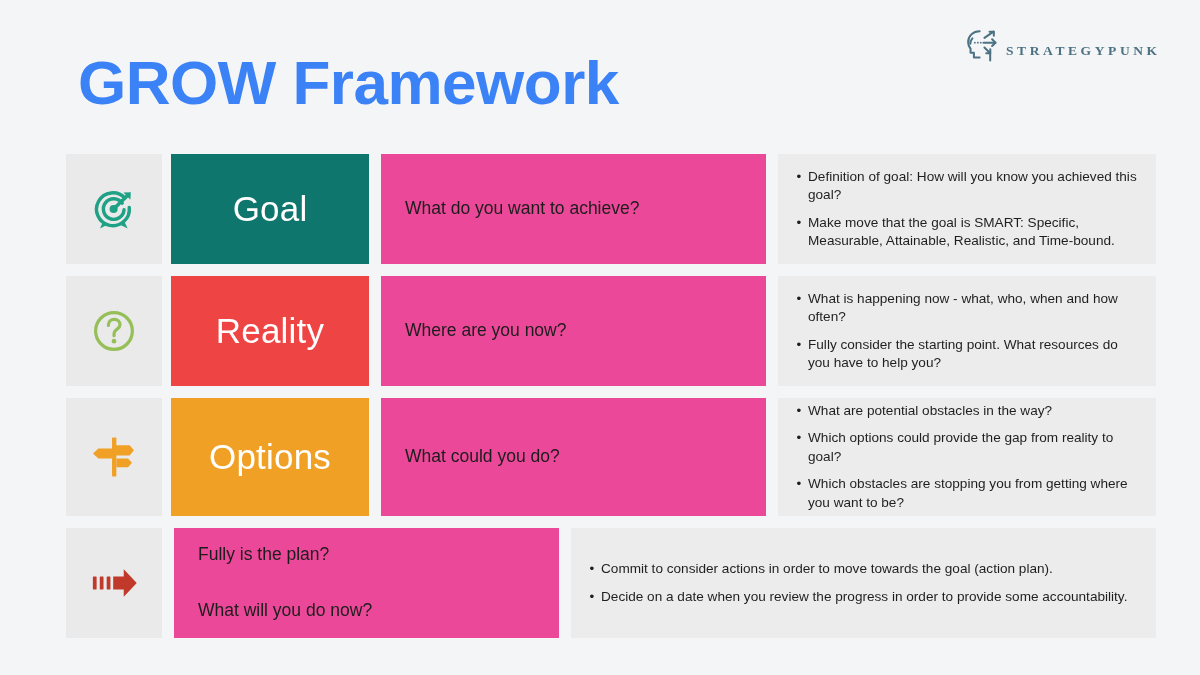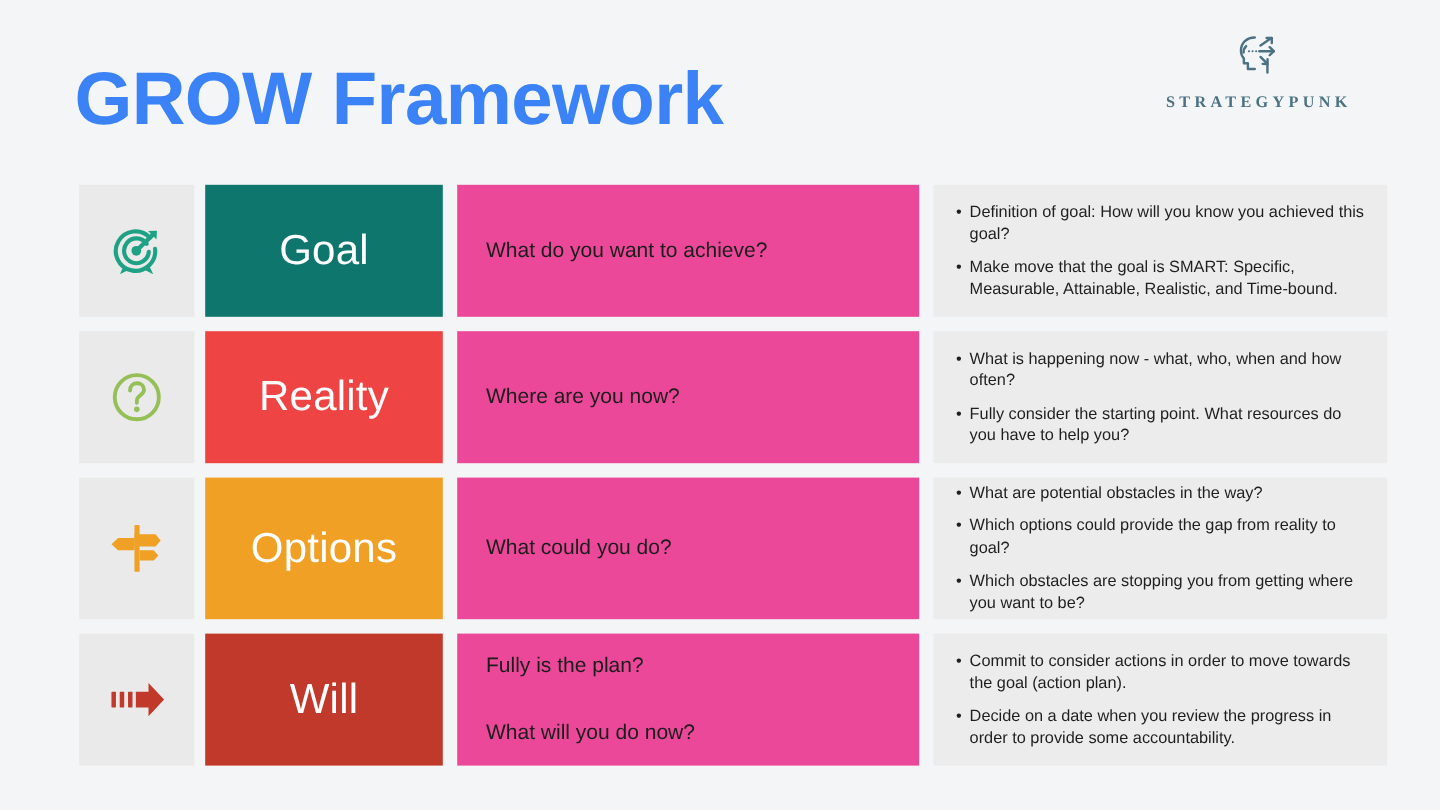"GROW Framework" .page-title { left: 62px -> 78px }
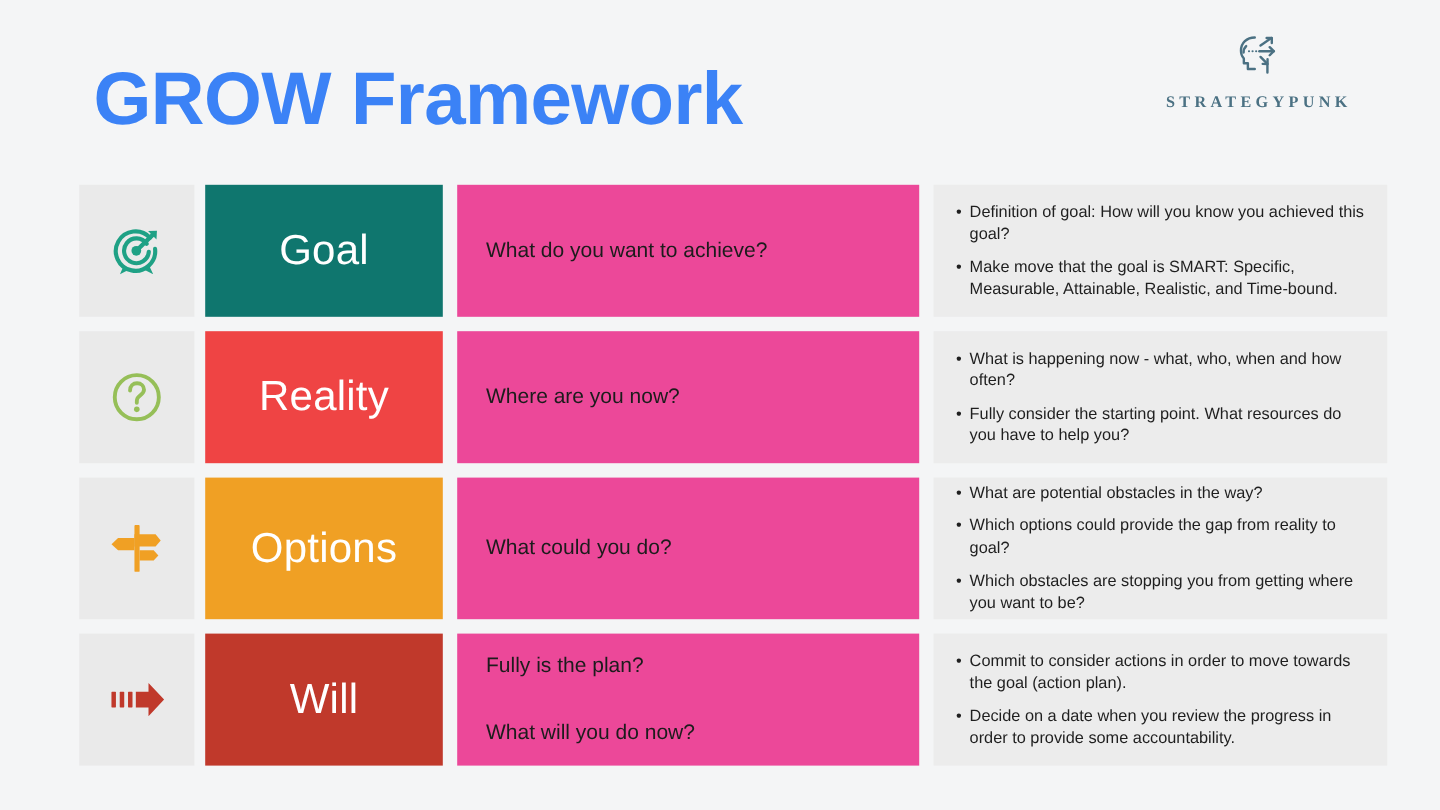"STRATEGYPUNK" .brand { flex-direction: column -> none }
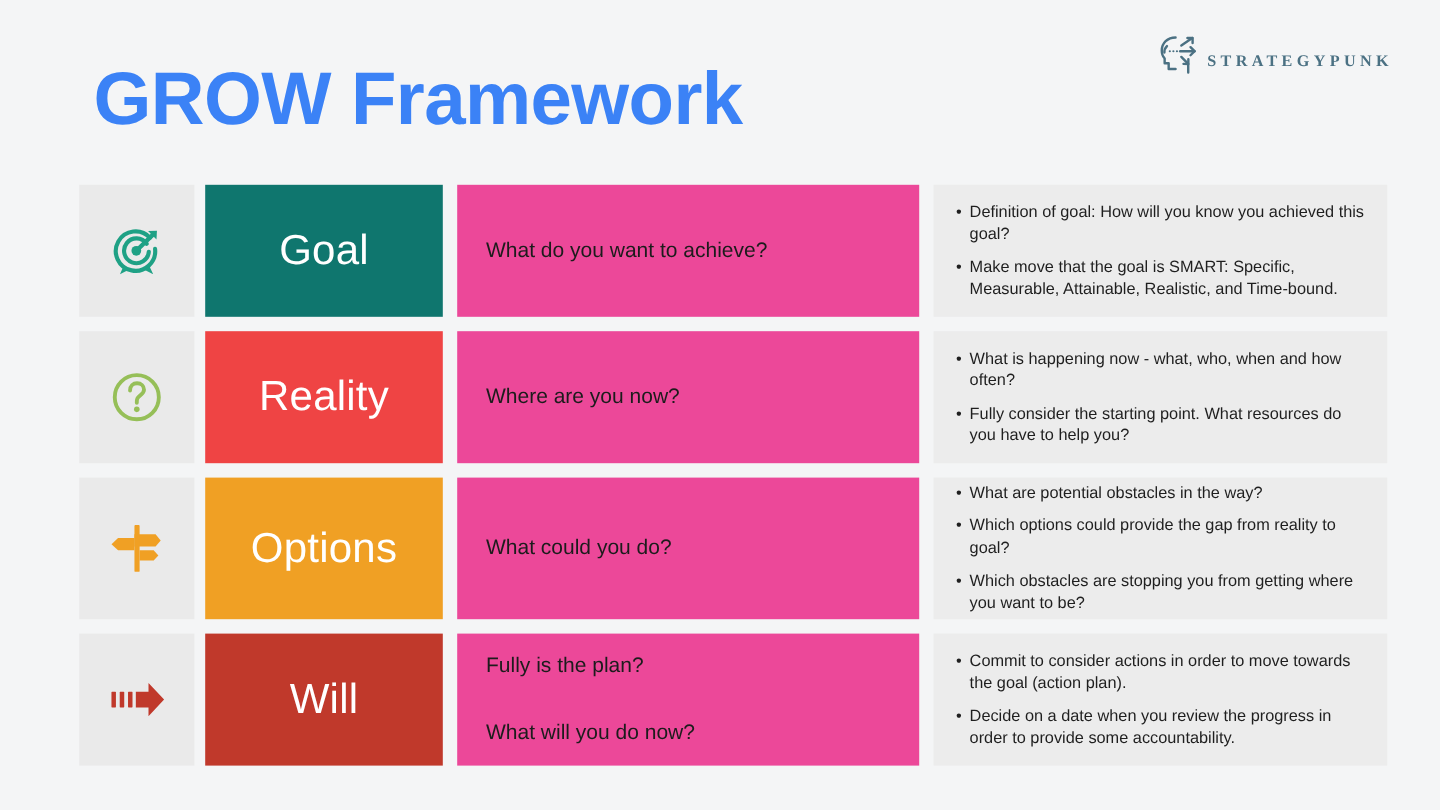"Will" div.cell-label { html: <div> <span>Will</span> </div> -> none }
